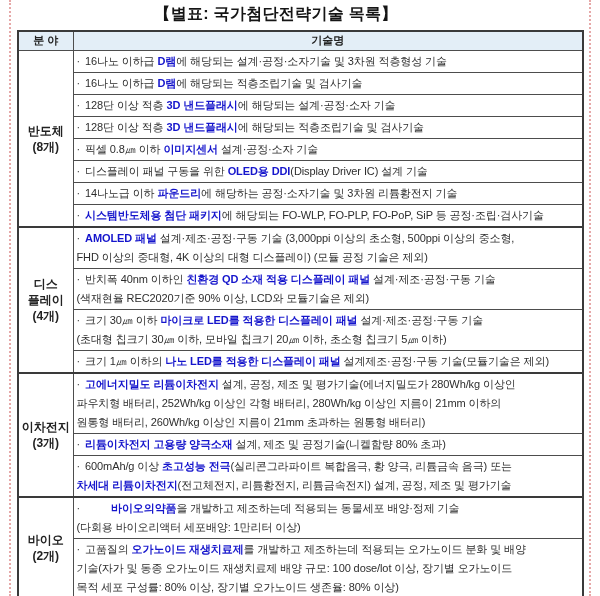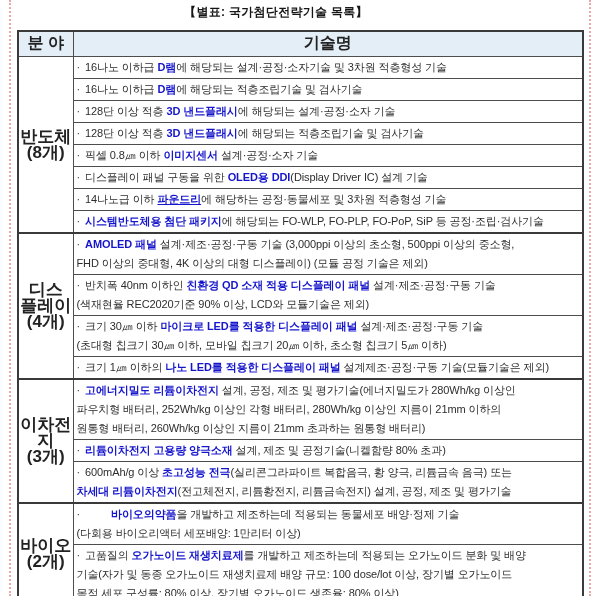"【별표: 국가첨단전략기술 목록】" .doc-title { font-size: 12px -> 16px }
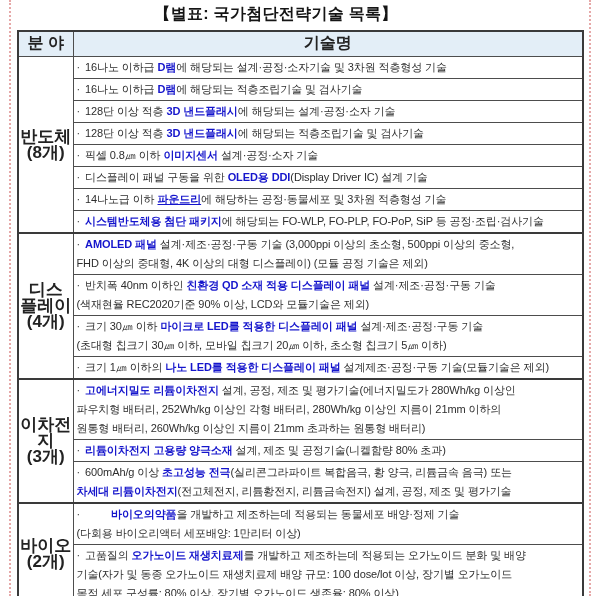"분 야" th { font-size: 16px -> 11px }
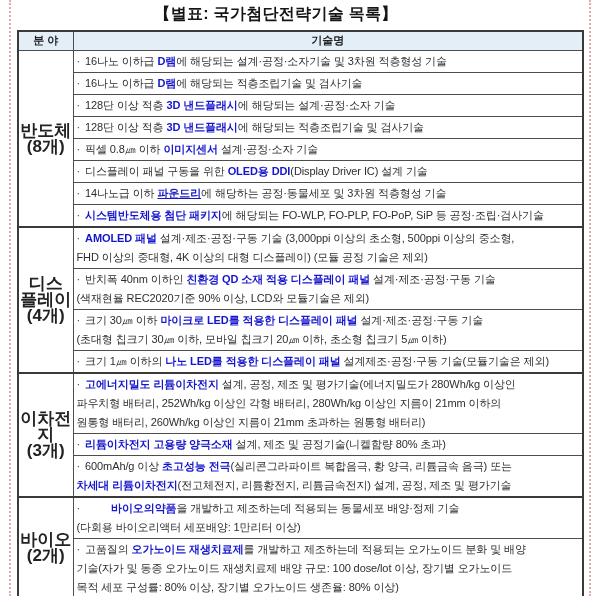"반도체" td.field-cell { font-size: 17px -> 12px }
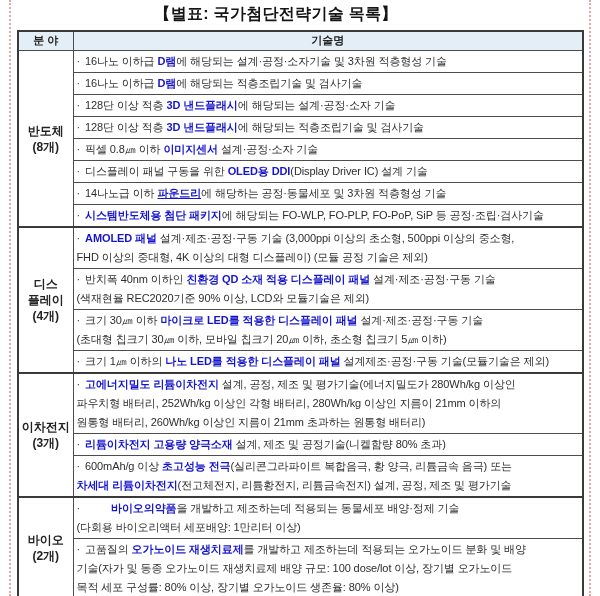"파운드리" span.kw { text-decoration: underline -> none }
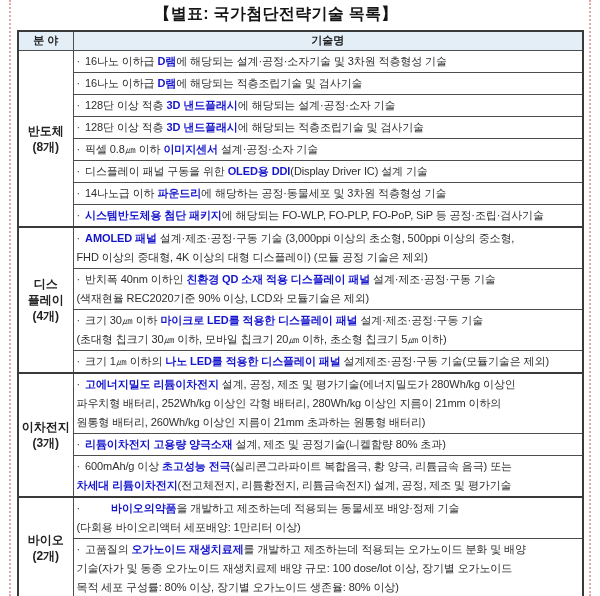"에 해당하는 공정·동물세포 및 3차원" span { text: 동물세포 및 3차원 적층형성 -> 소자기술 및 3차원 리튬황전지 }
